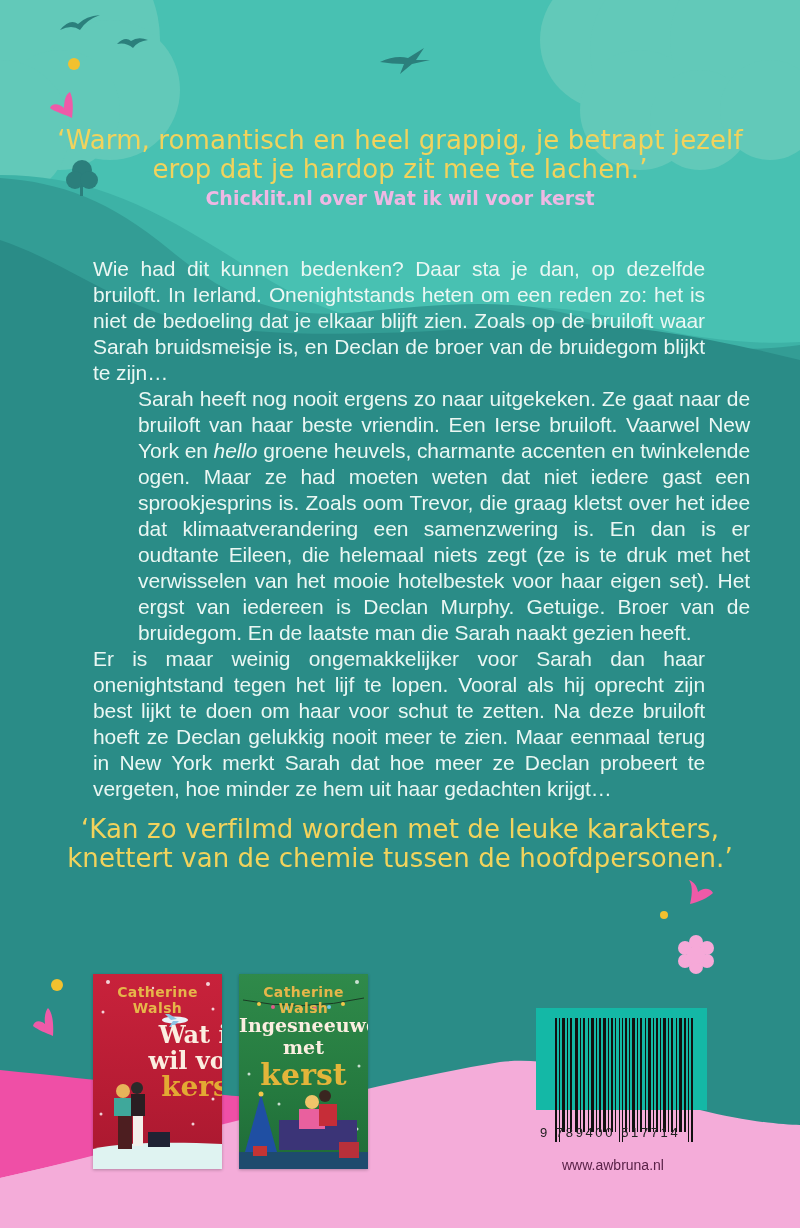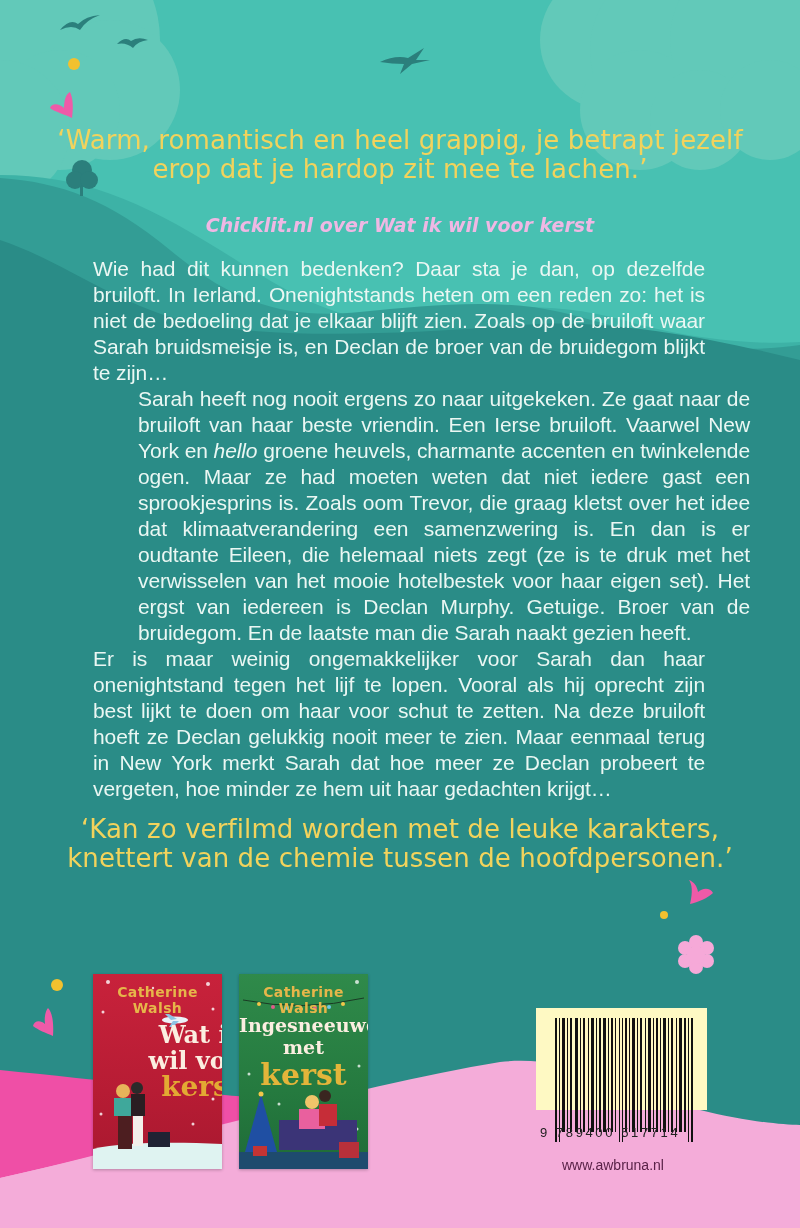"Chicklit.nl over Wat ik wil" .quote .q-src { font-style: italic -> none; margin-top: 27px -> none }
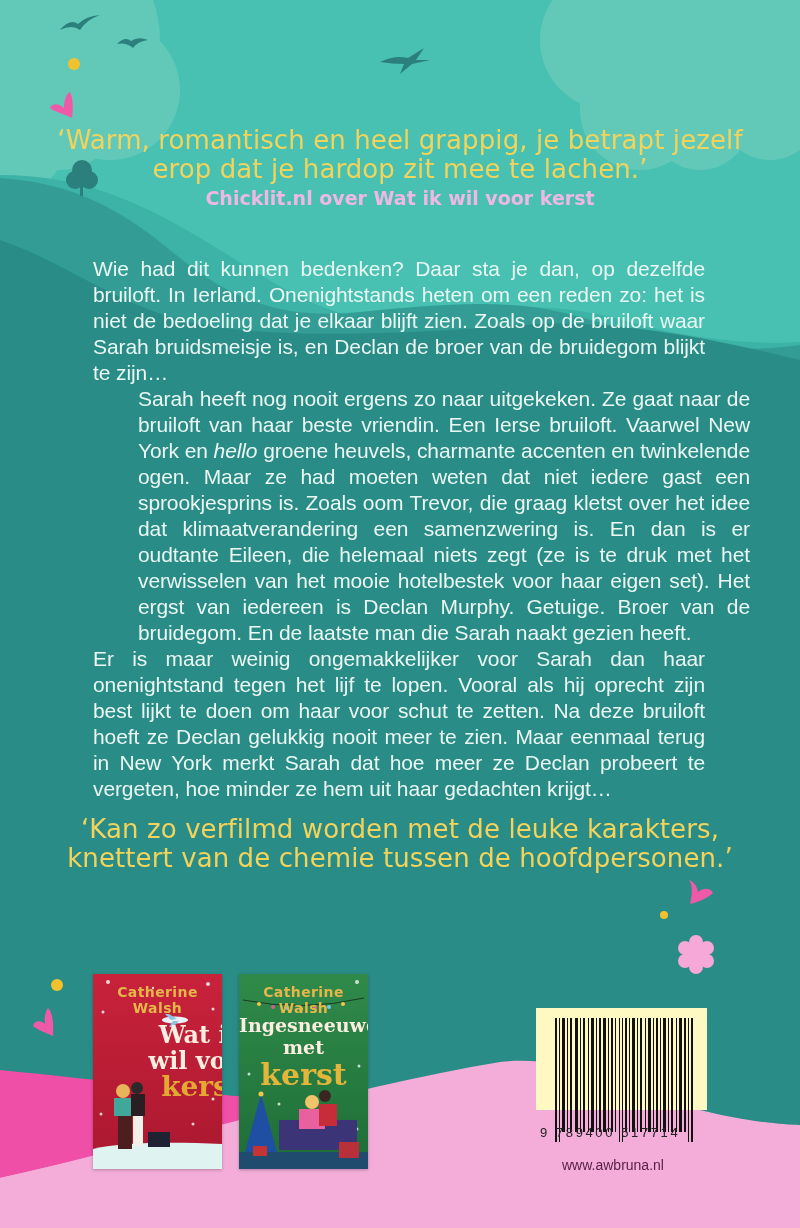"9 789400 517714" .barcode-box { background: #fef9c3 -> #14b8a6 }
